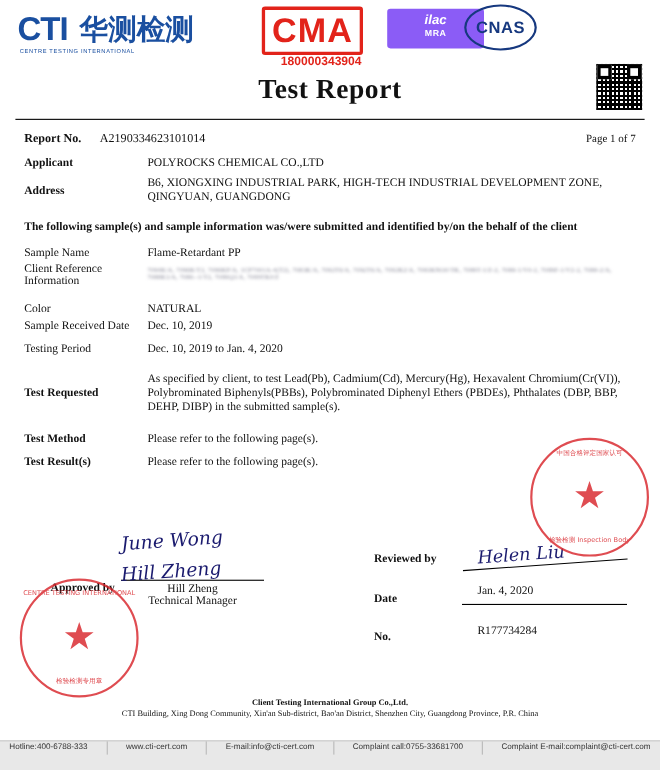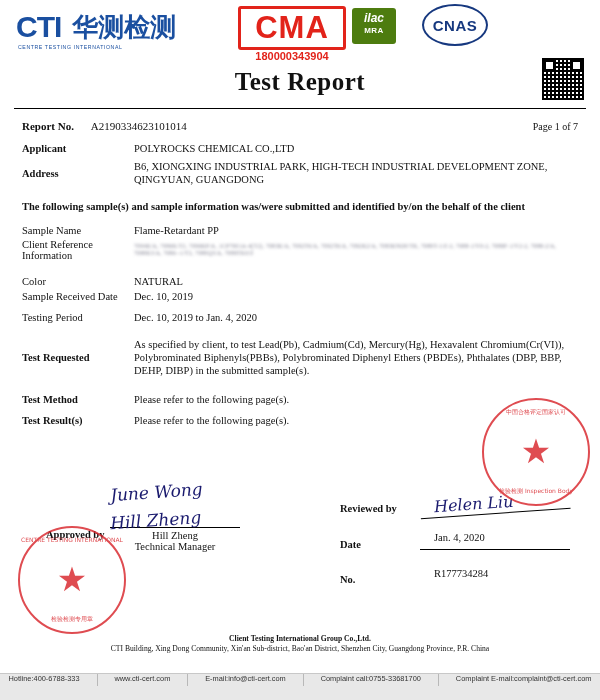"CMA" .cma { width: 108px -> 92px }
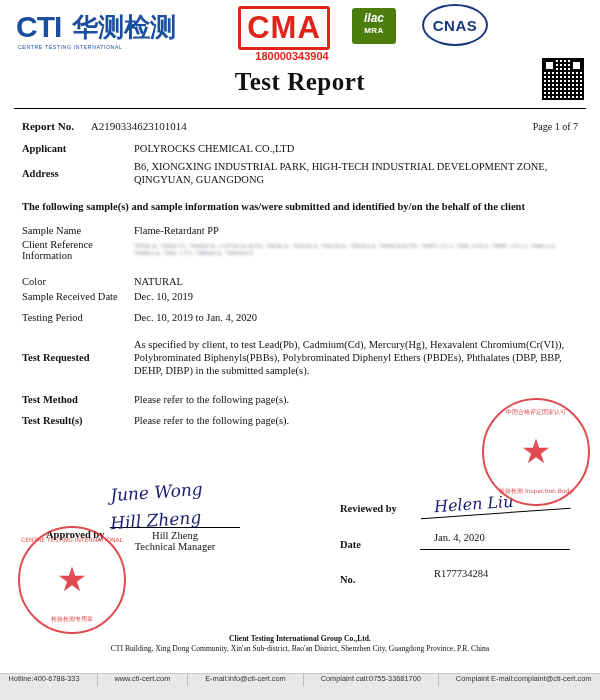"ilac" .ilac { background: #4d7c0f -> #8b5cf6; width: 44px -> 88px }
